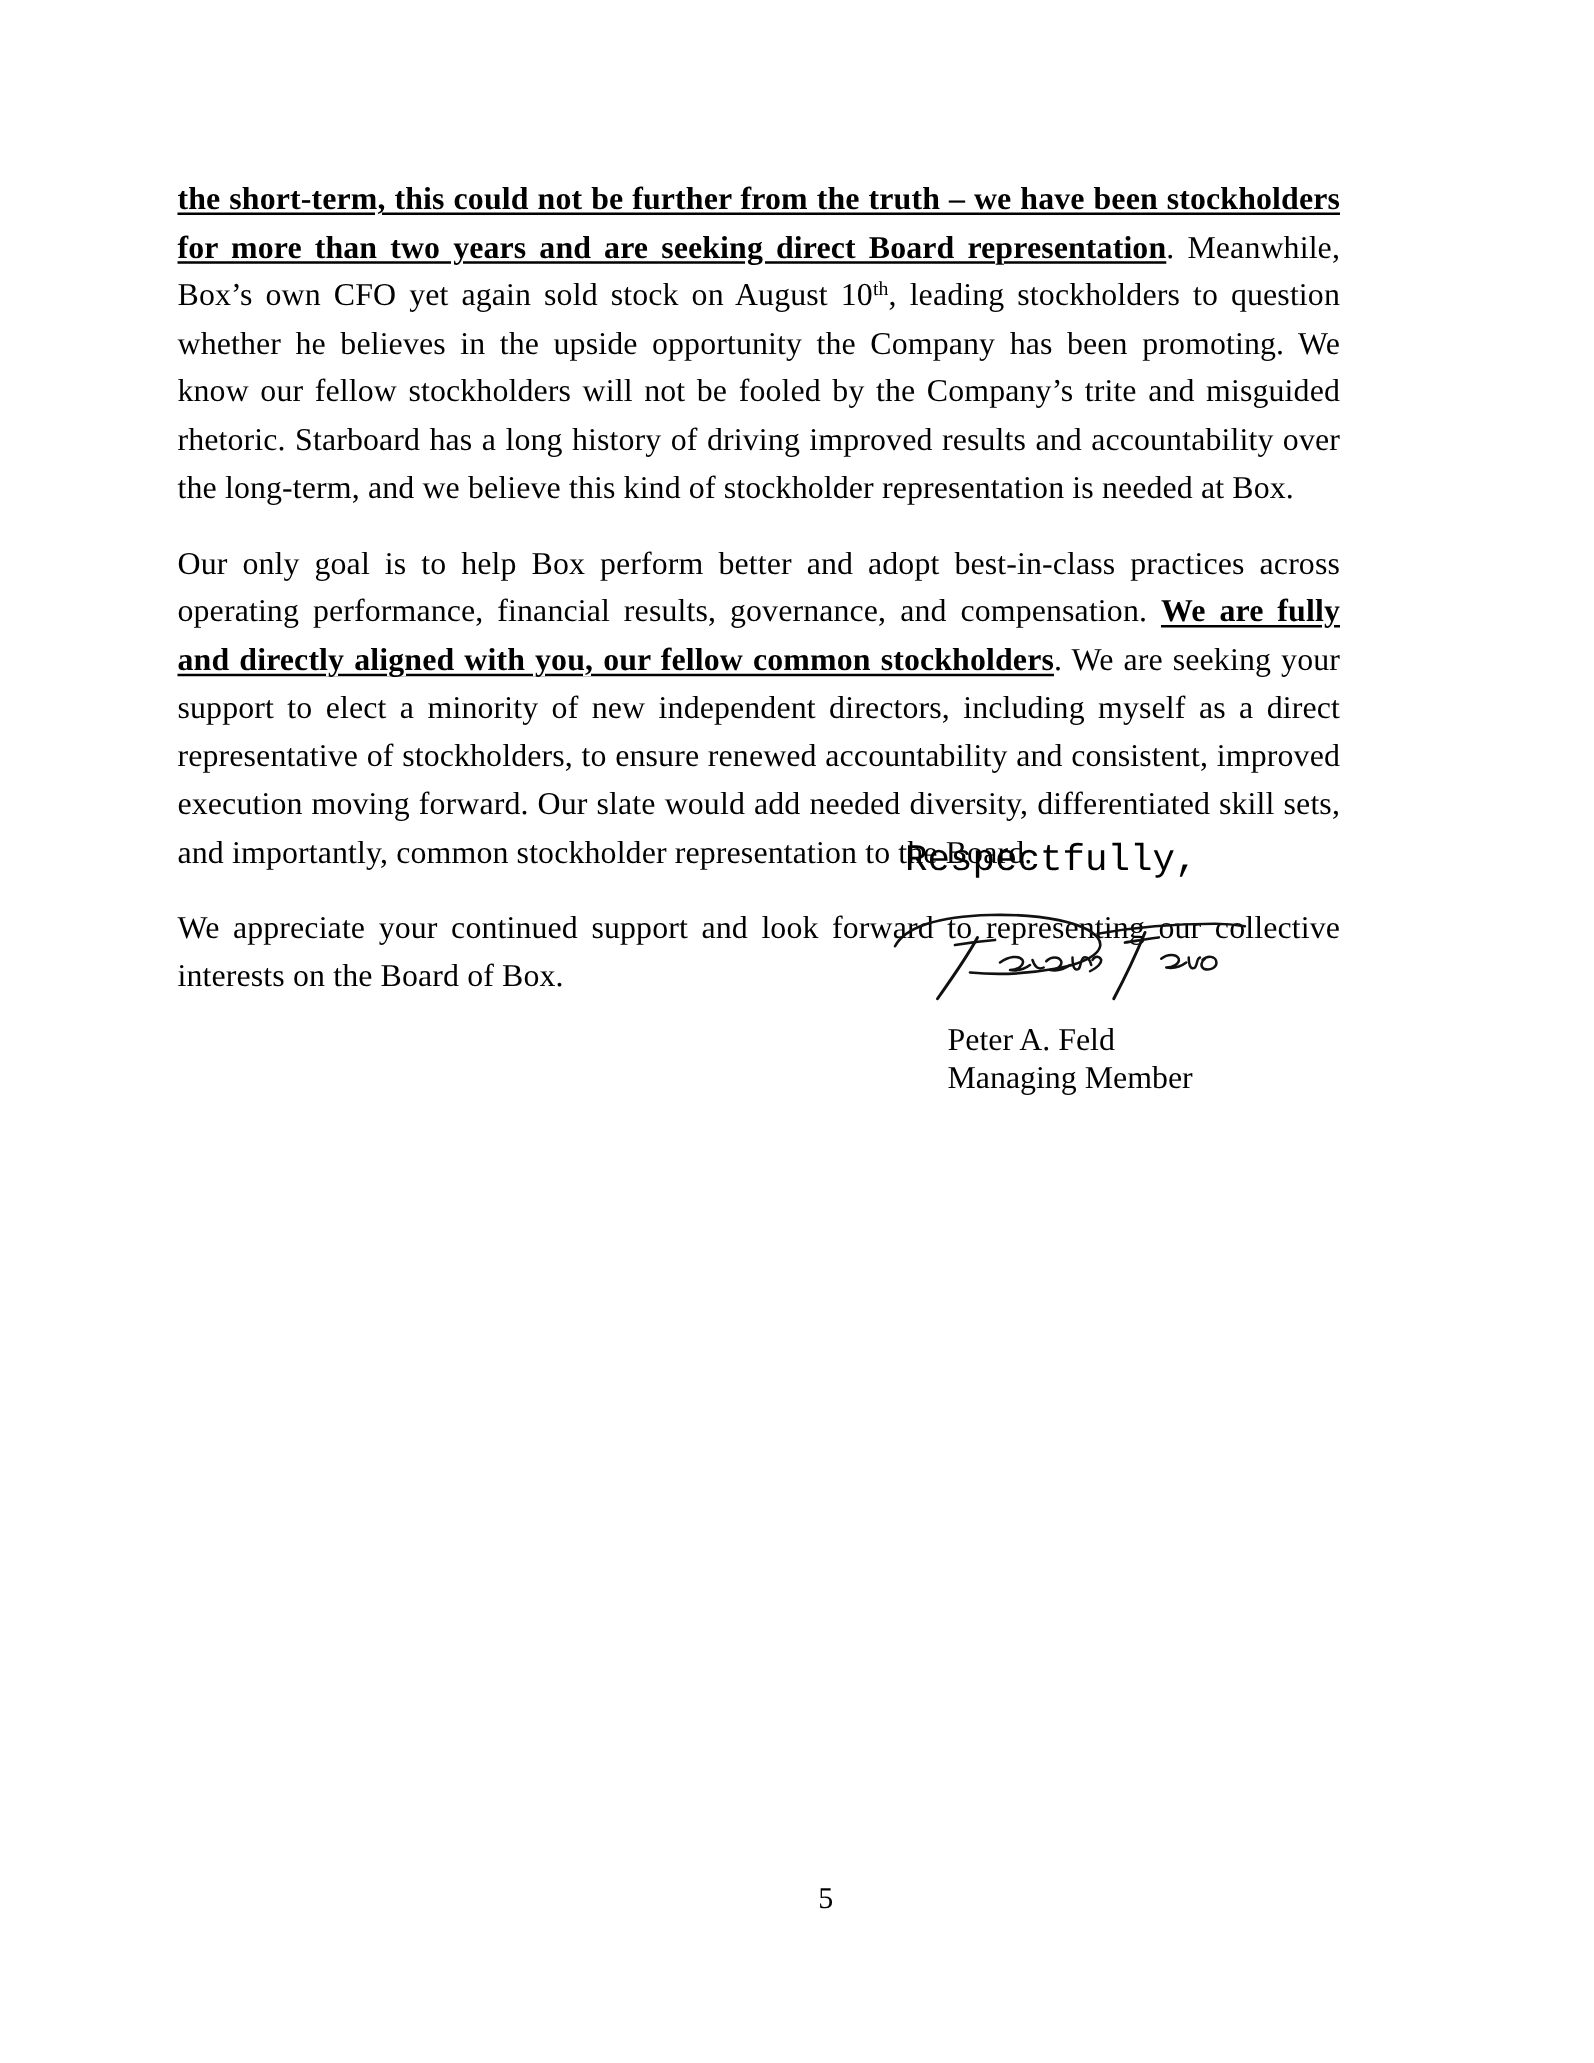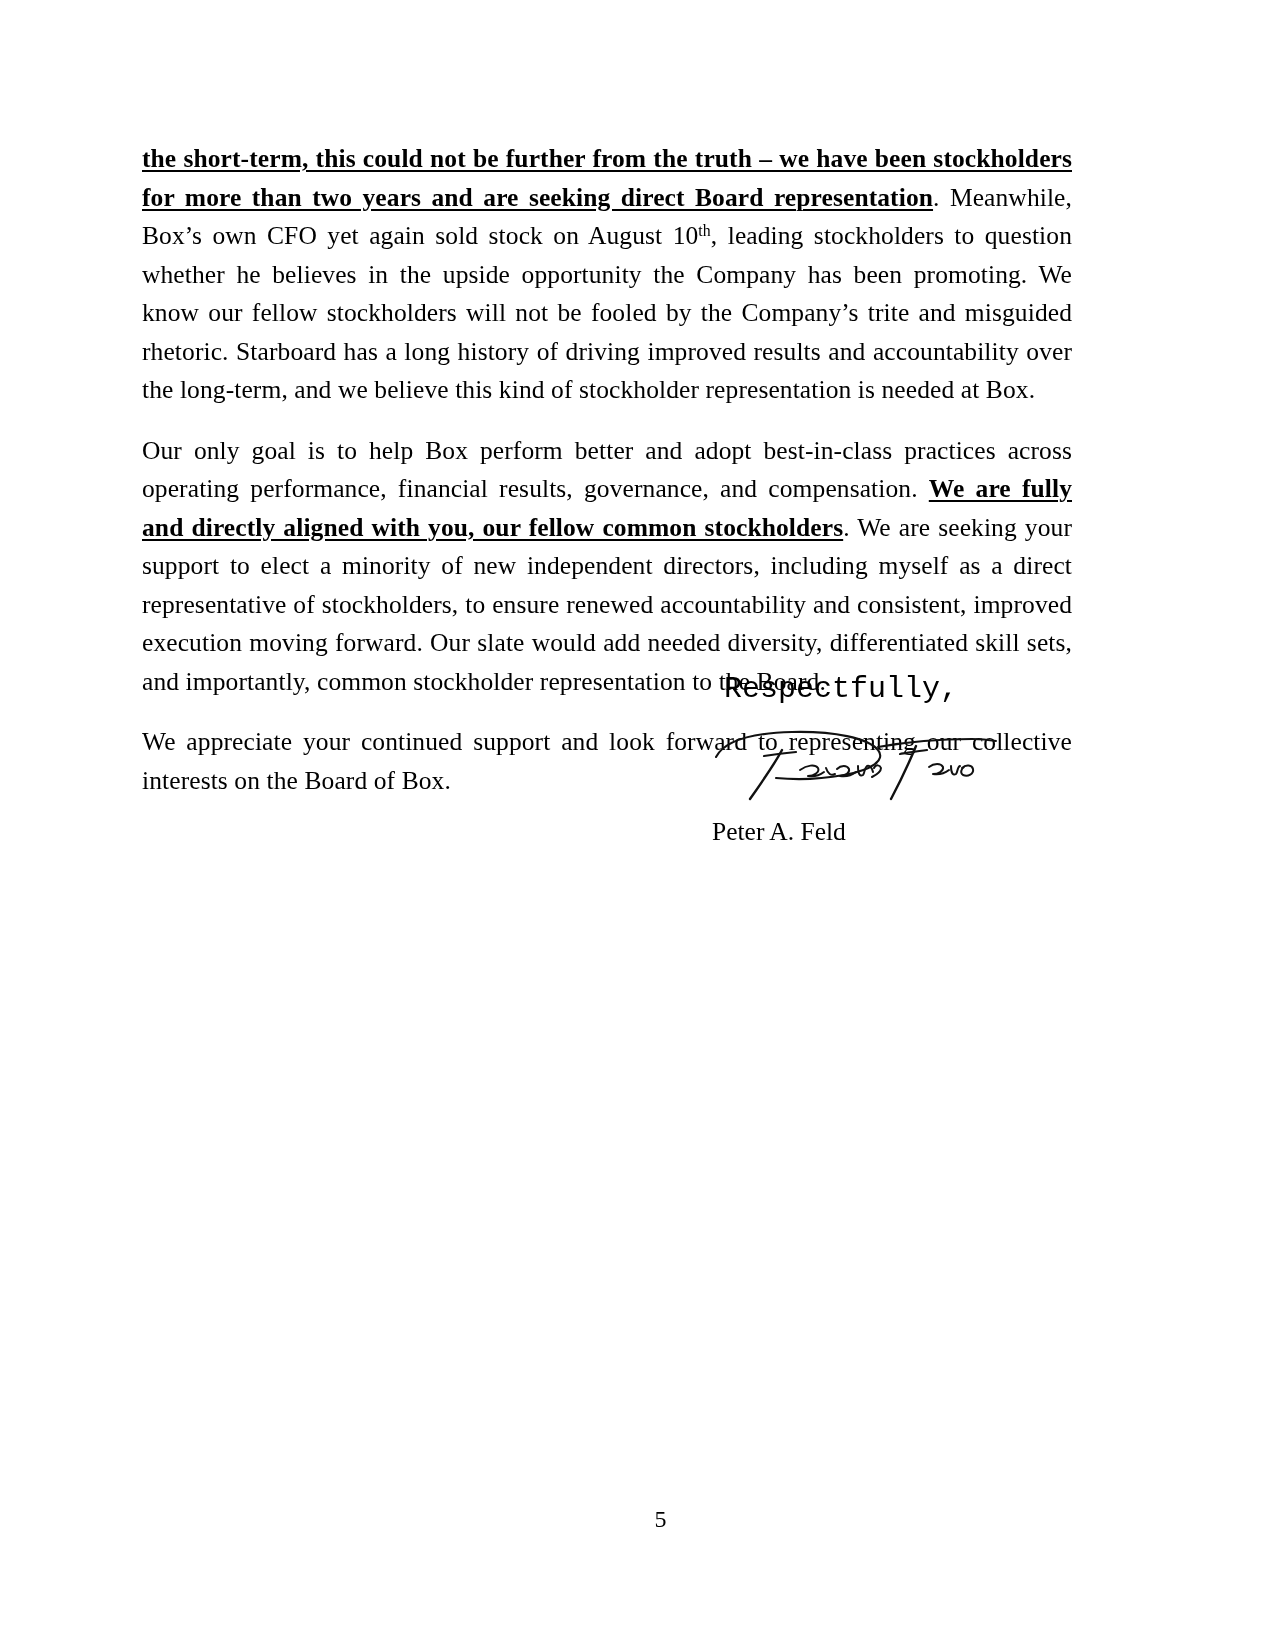"Peter A. Feld" .sig-name-lines { margin-left: none -> 46px }
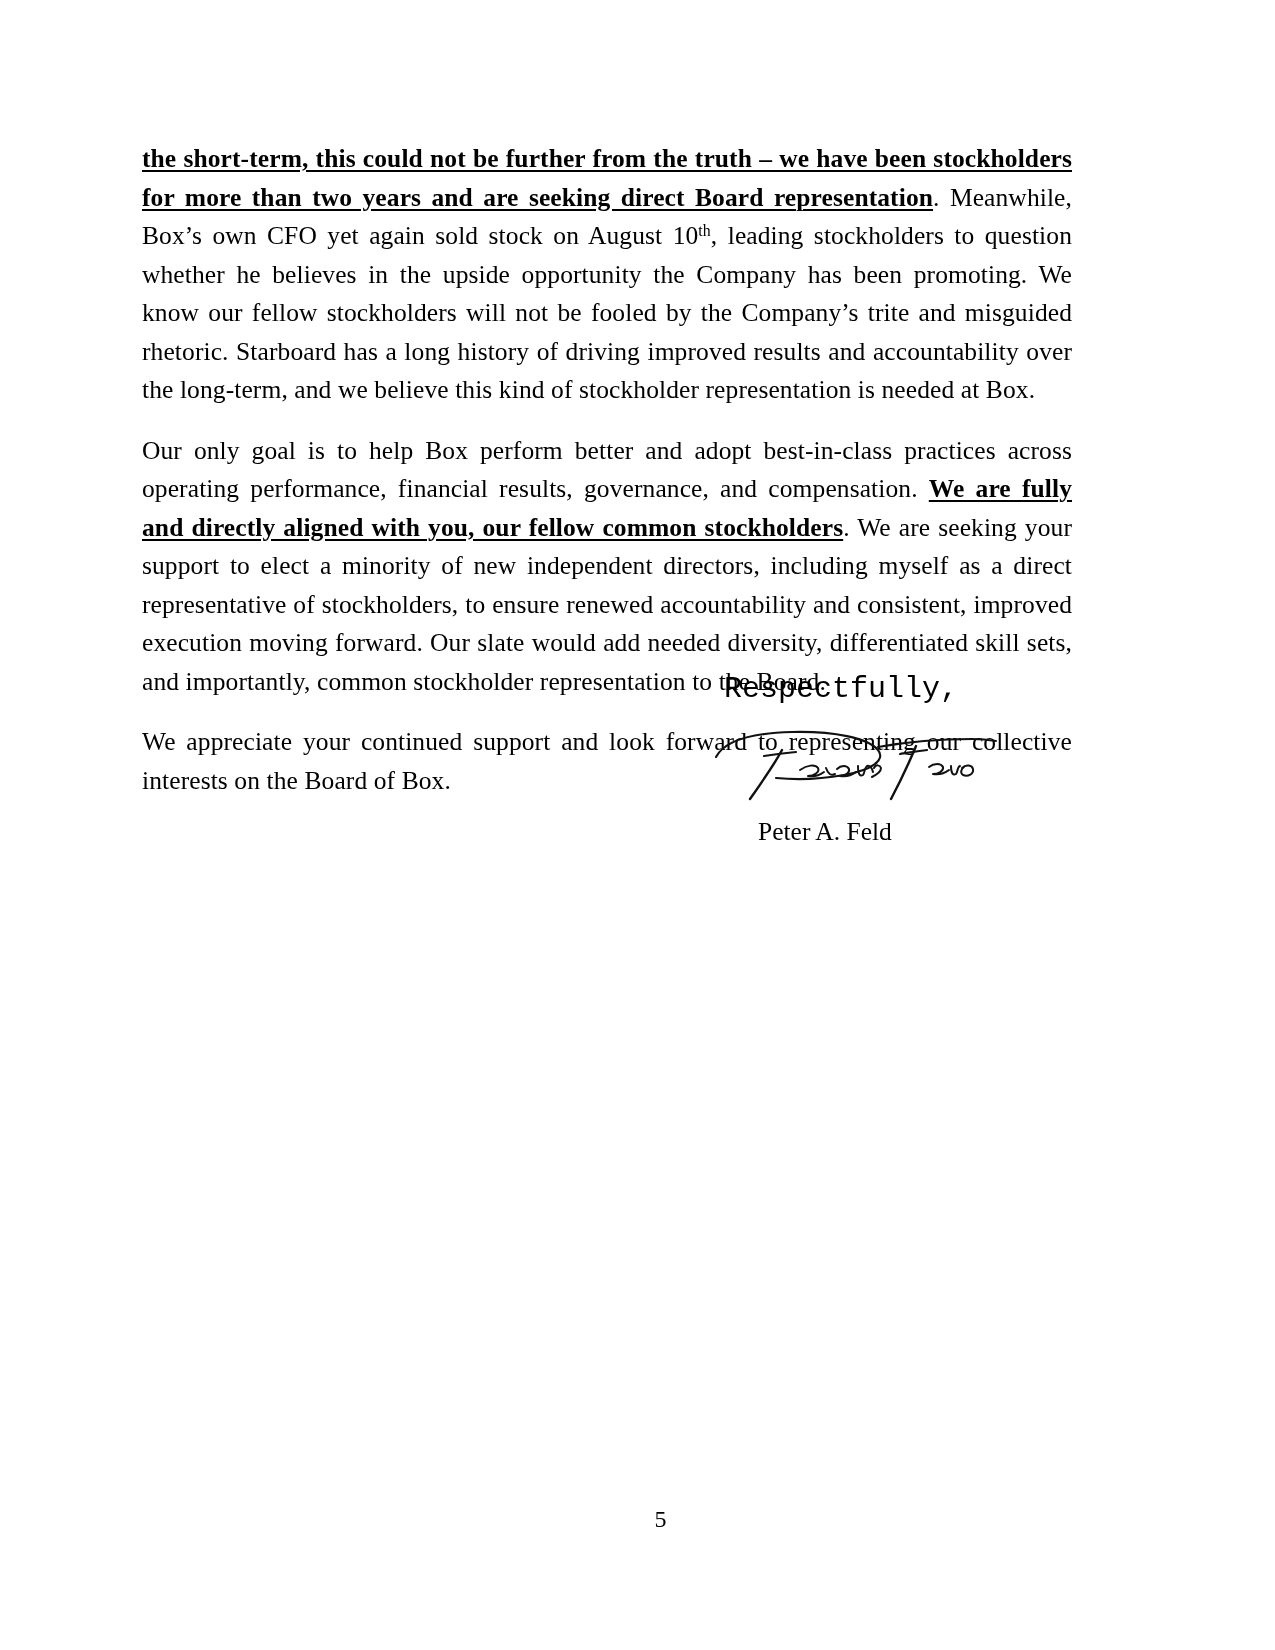"Managing Member" p.sig-line { html: none -> <p>Managing Member</p> }
